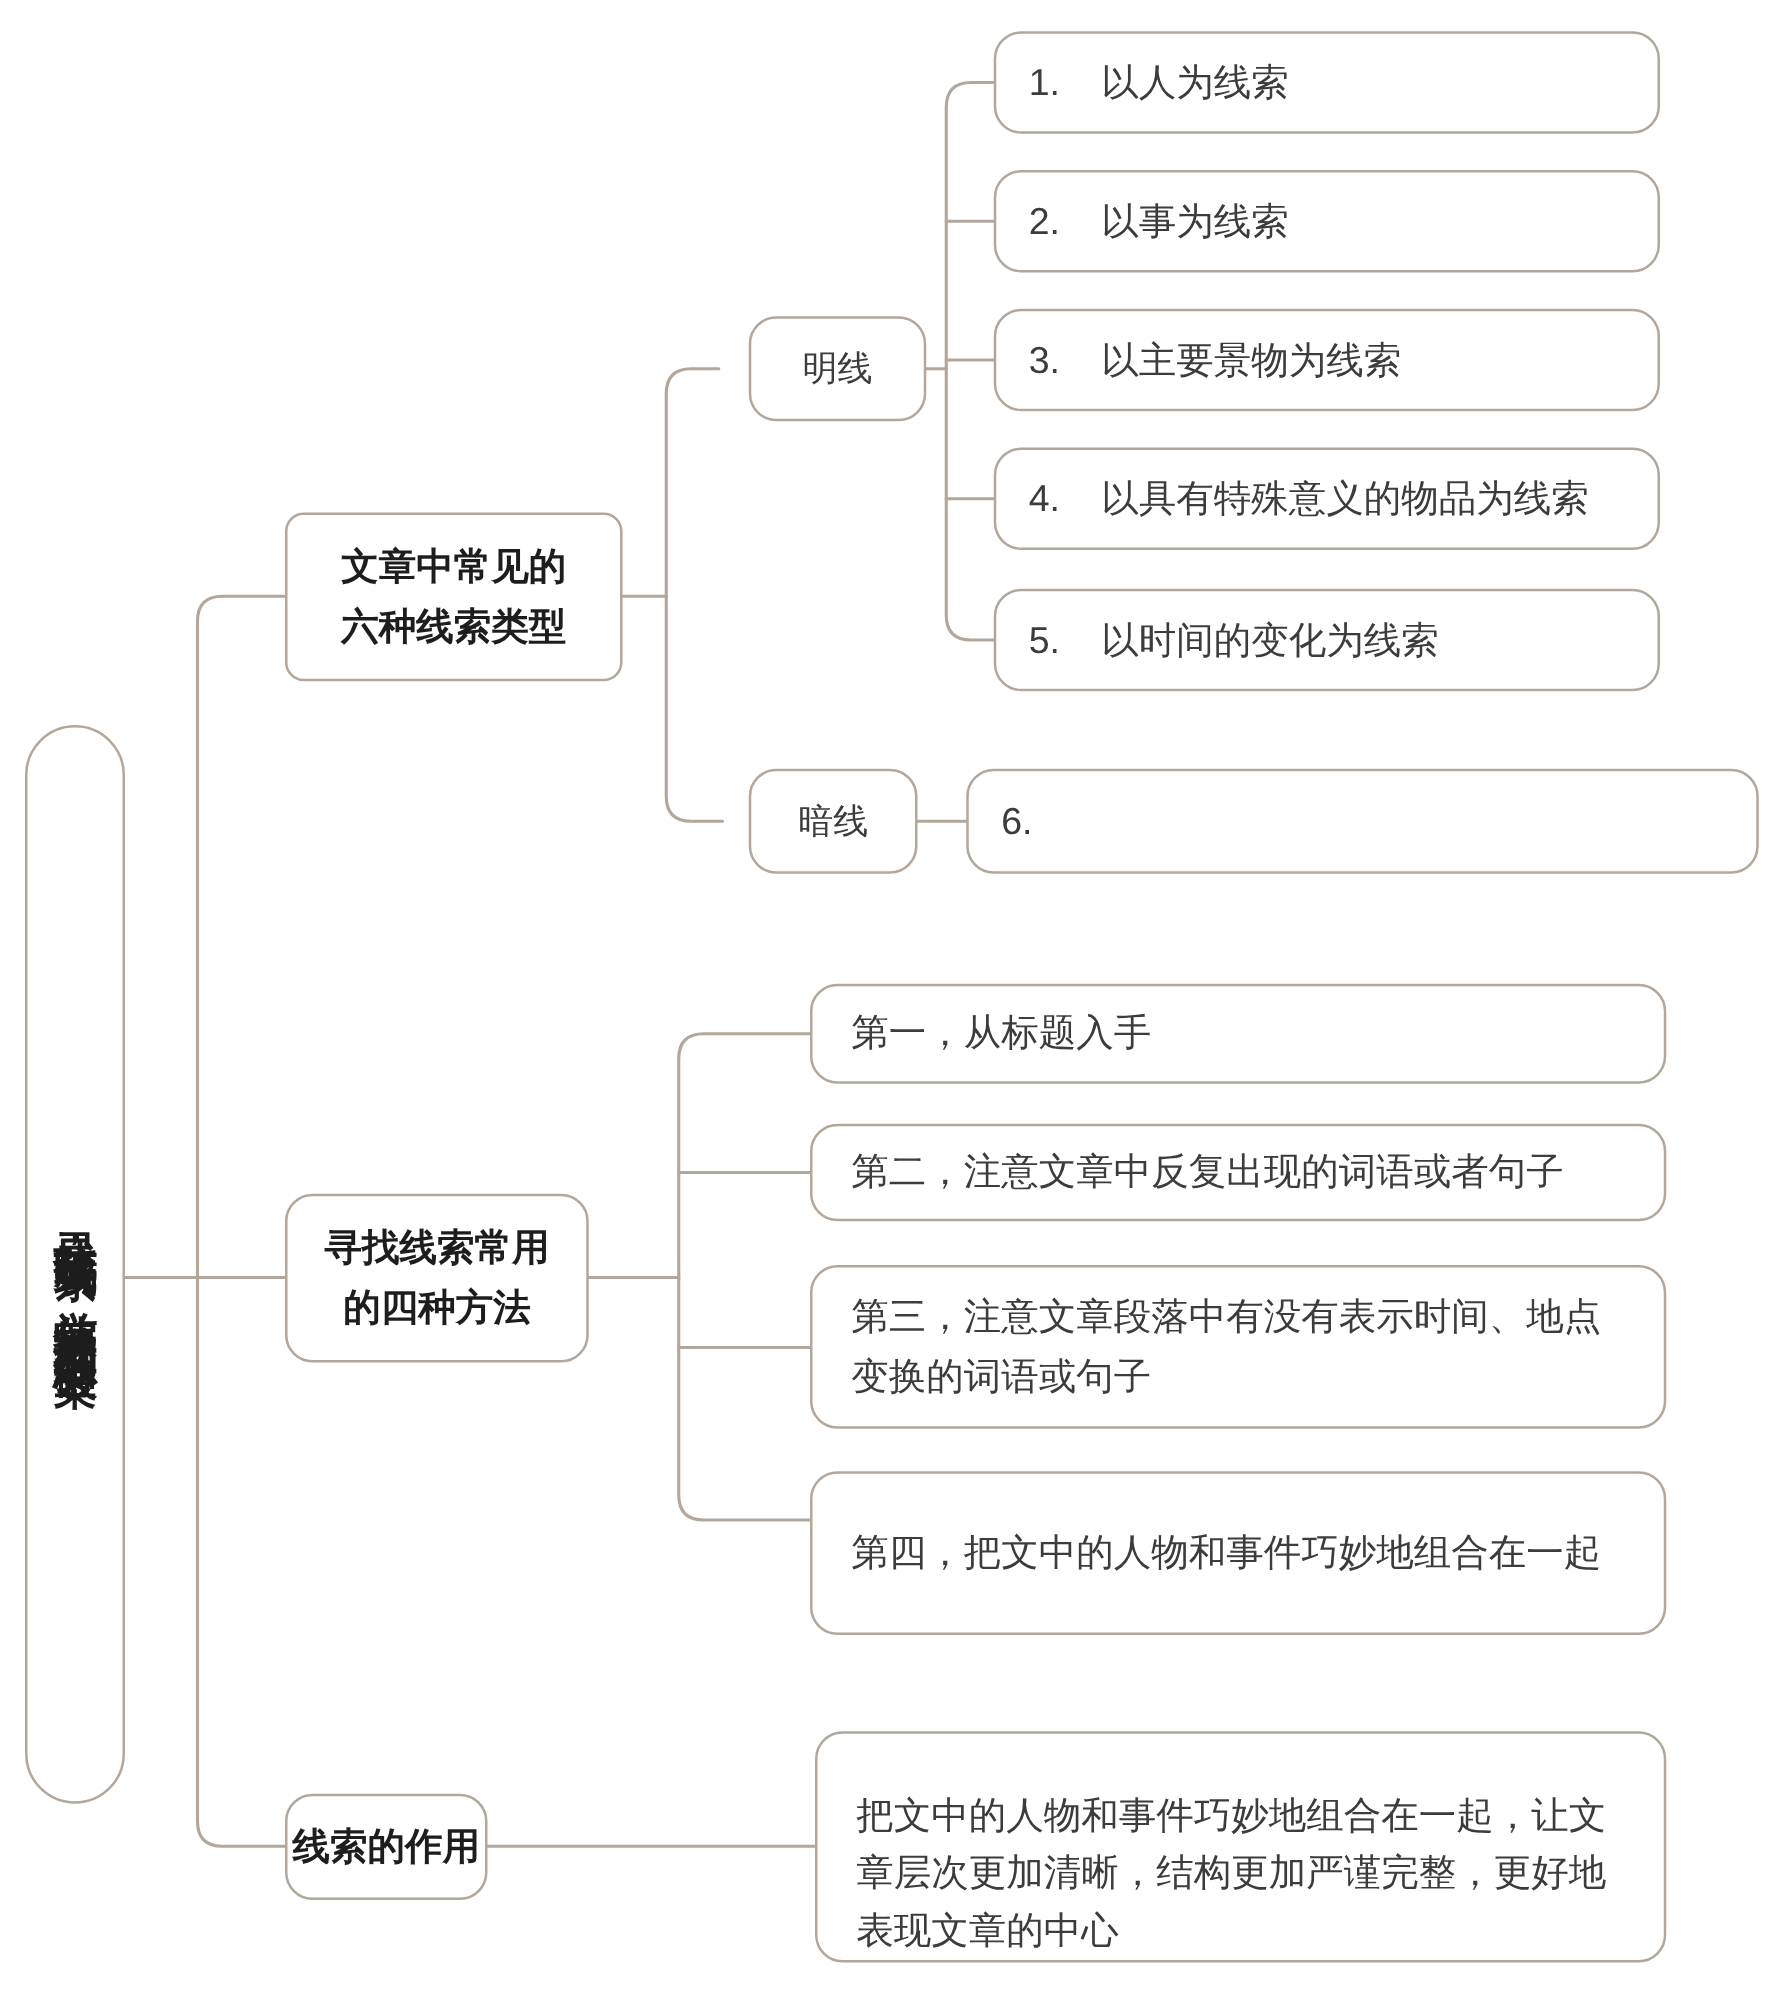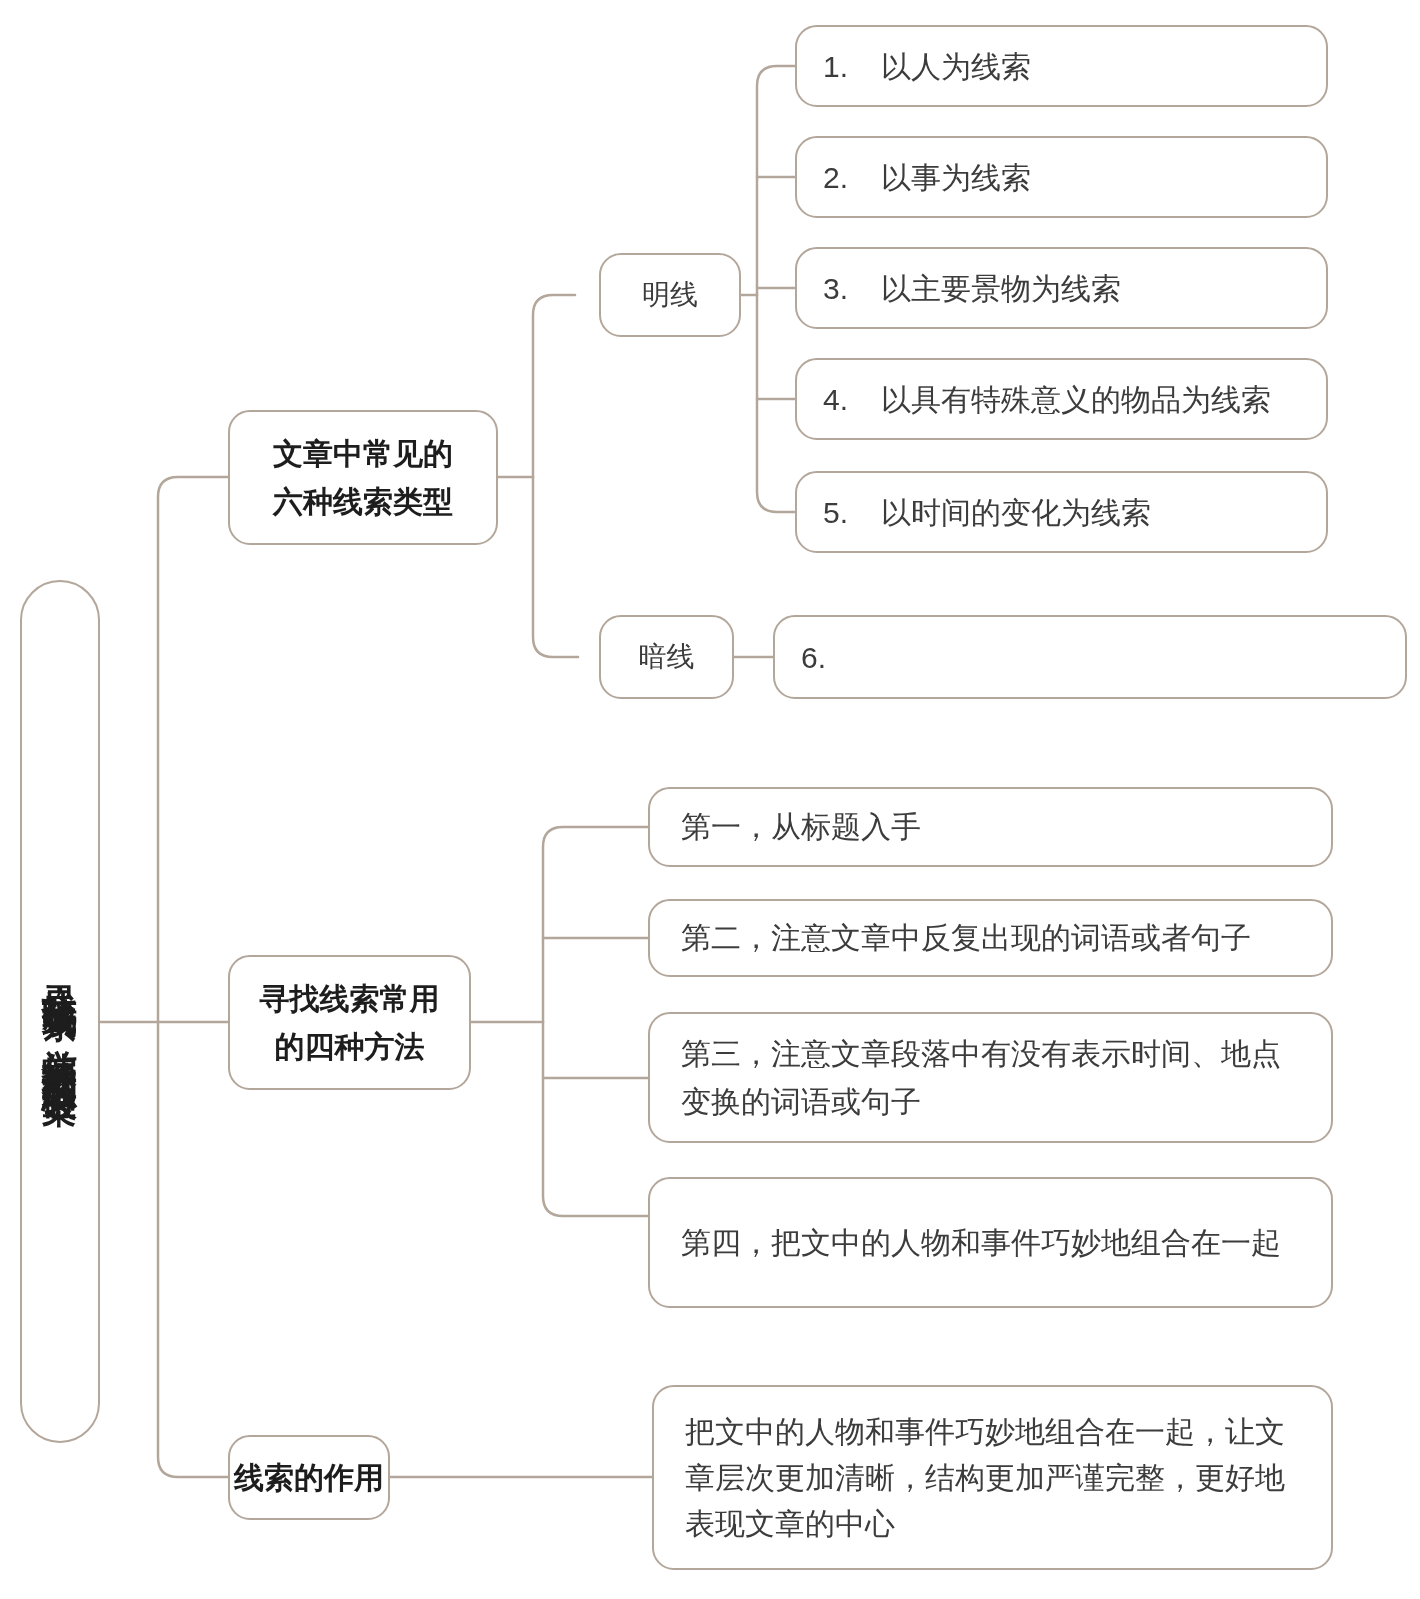"文章中常见的" div.node { border-radius: none -> 15px }
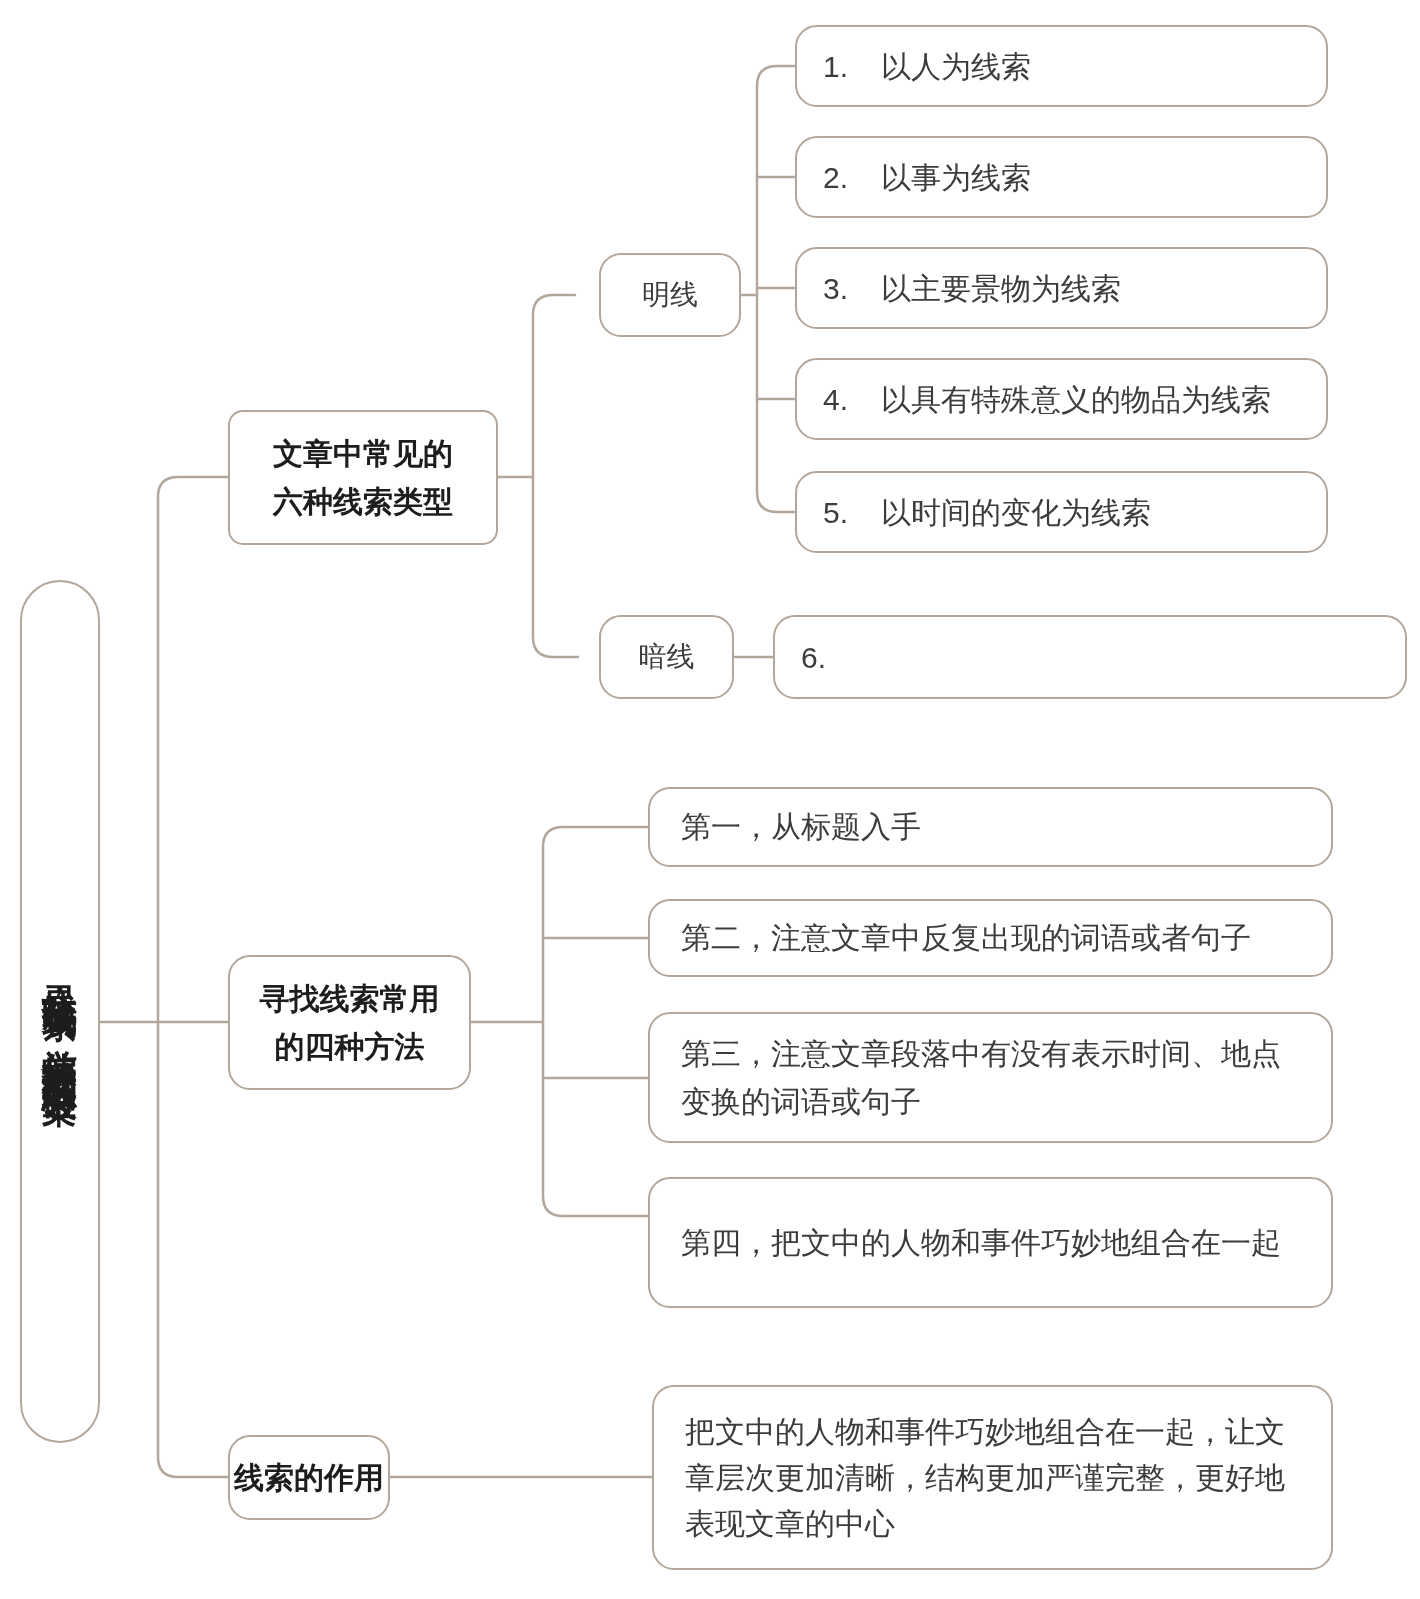"把文中的人物和事件巧妙地组合在一起，让文章层次更加清晰，结构更加严谨完整，更好地" div.node { align-items: none -> flex-end }
